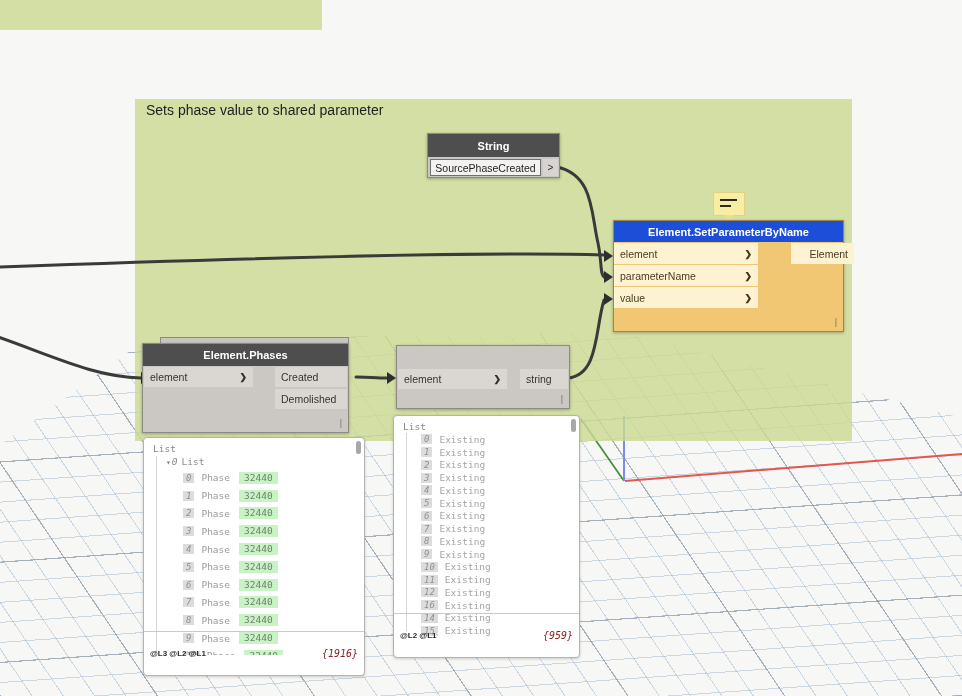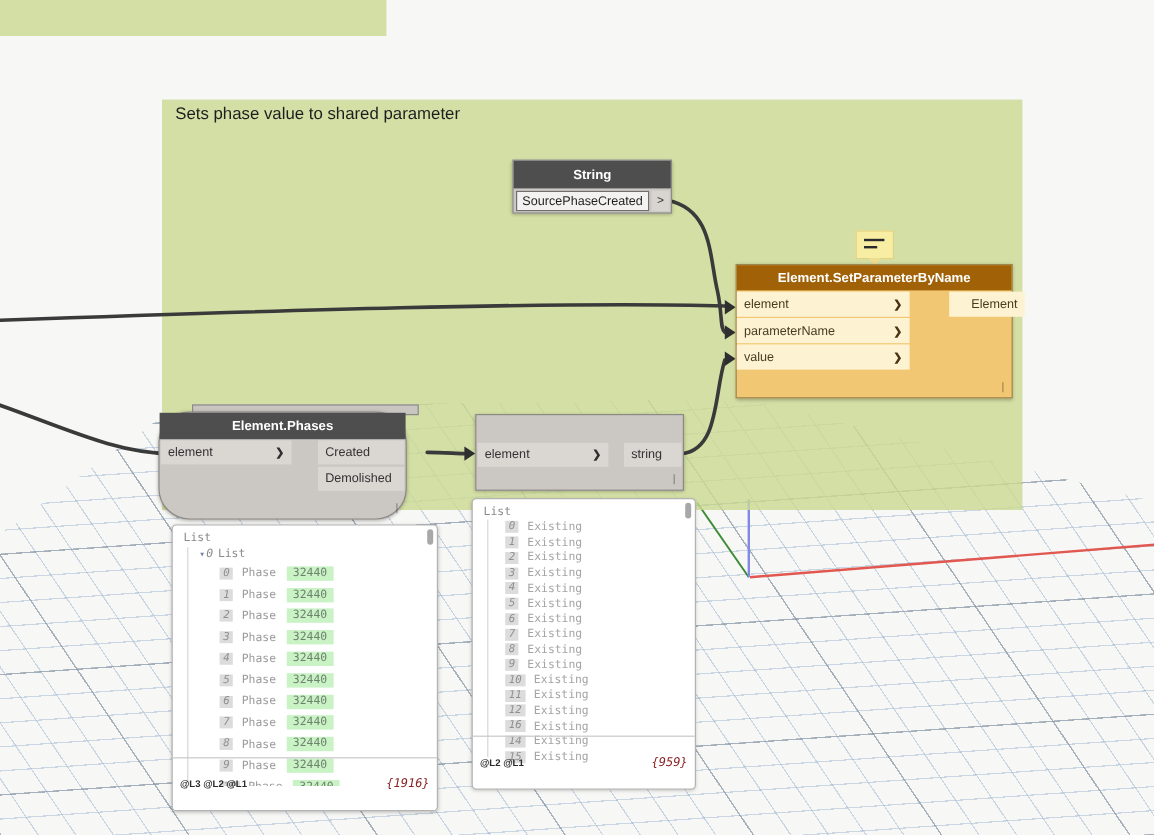"Sets phase value to shared" .group.main { top: 83px -> 99px }
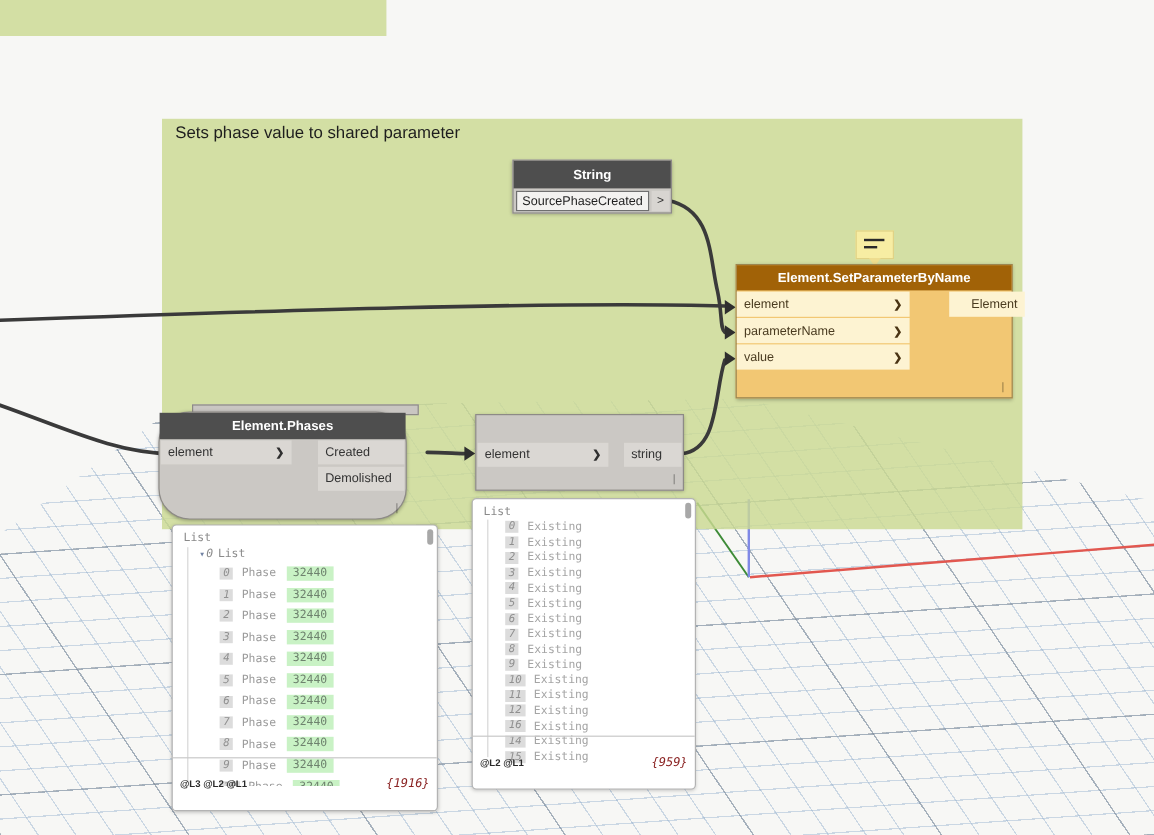"Element.SetParameterByName" .amber .hdr { background: #a16207 -> #1d4ed8 }
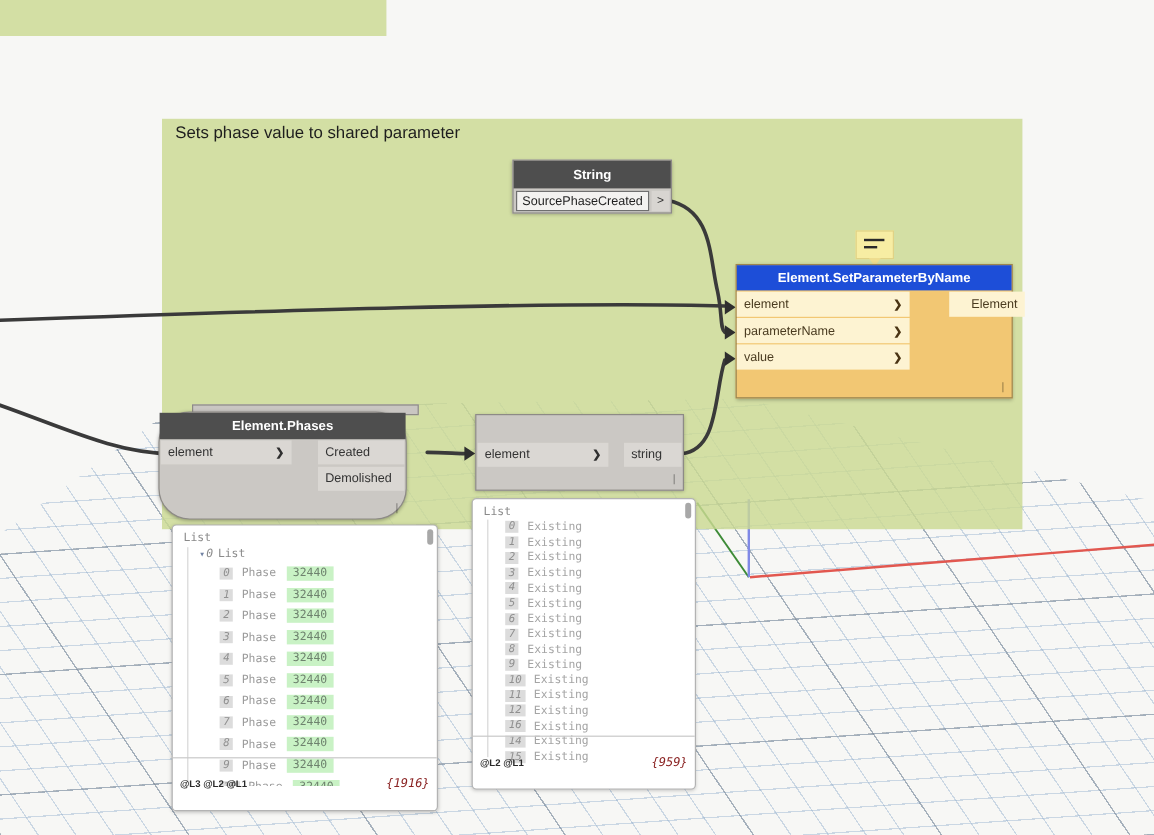"Element.Phases" #phases-node { border-radius: 26px -> none; left: 132px -> 142px }
